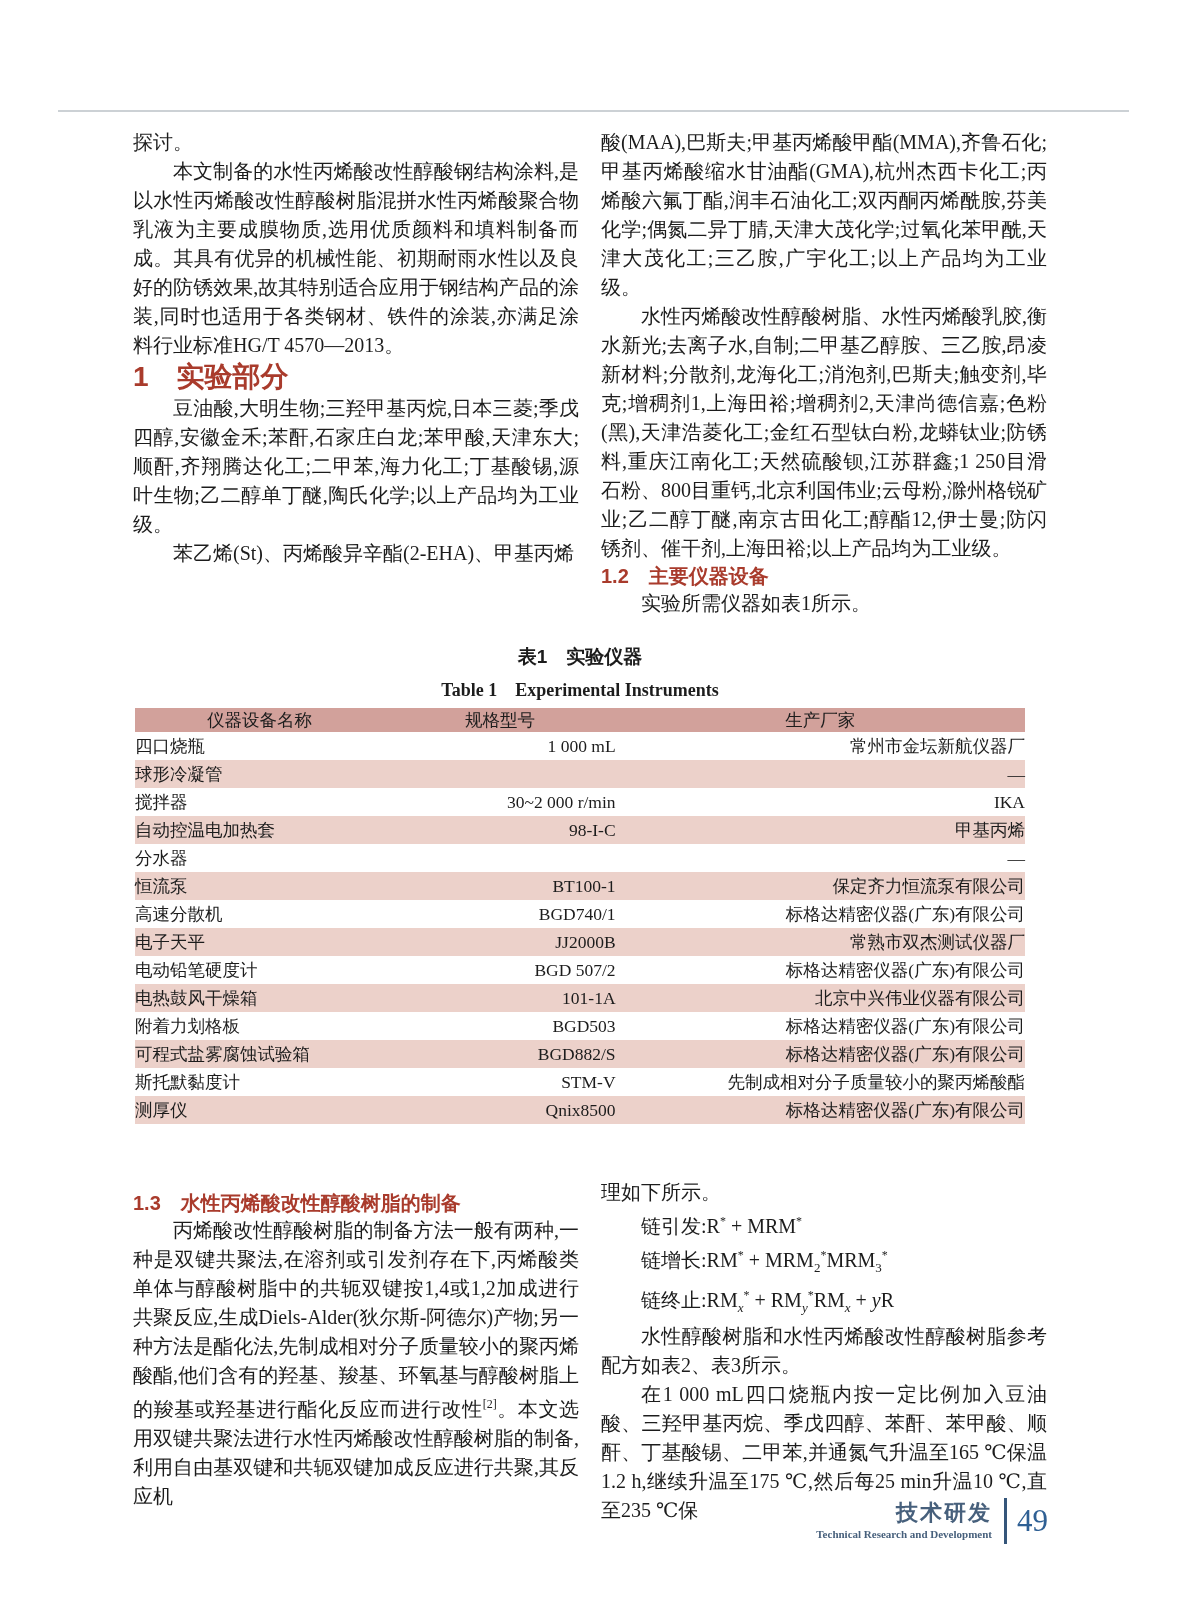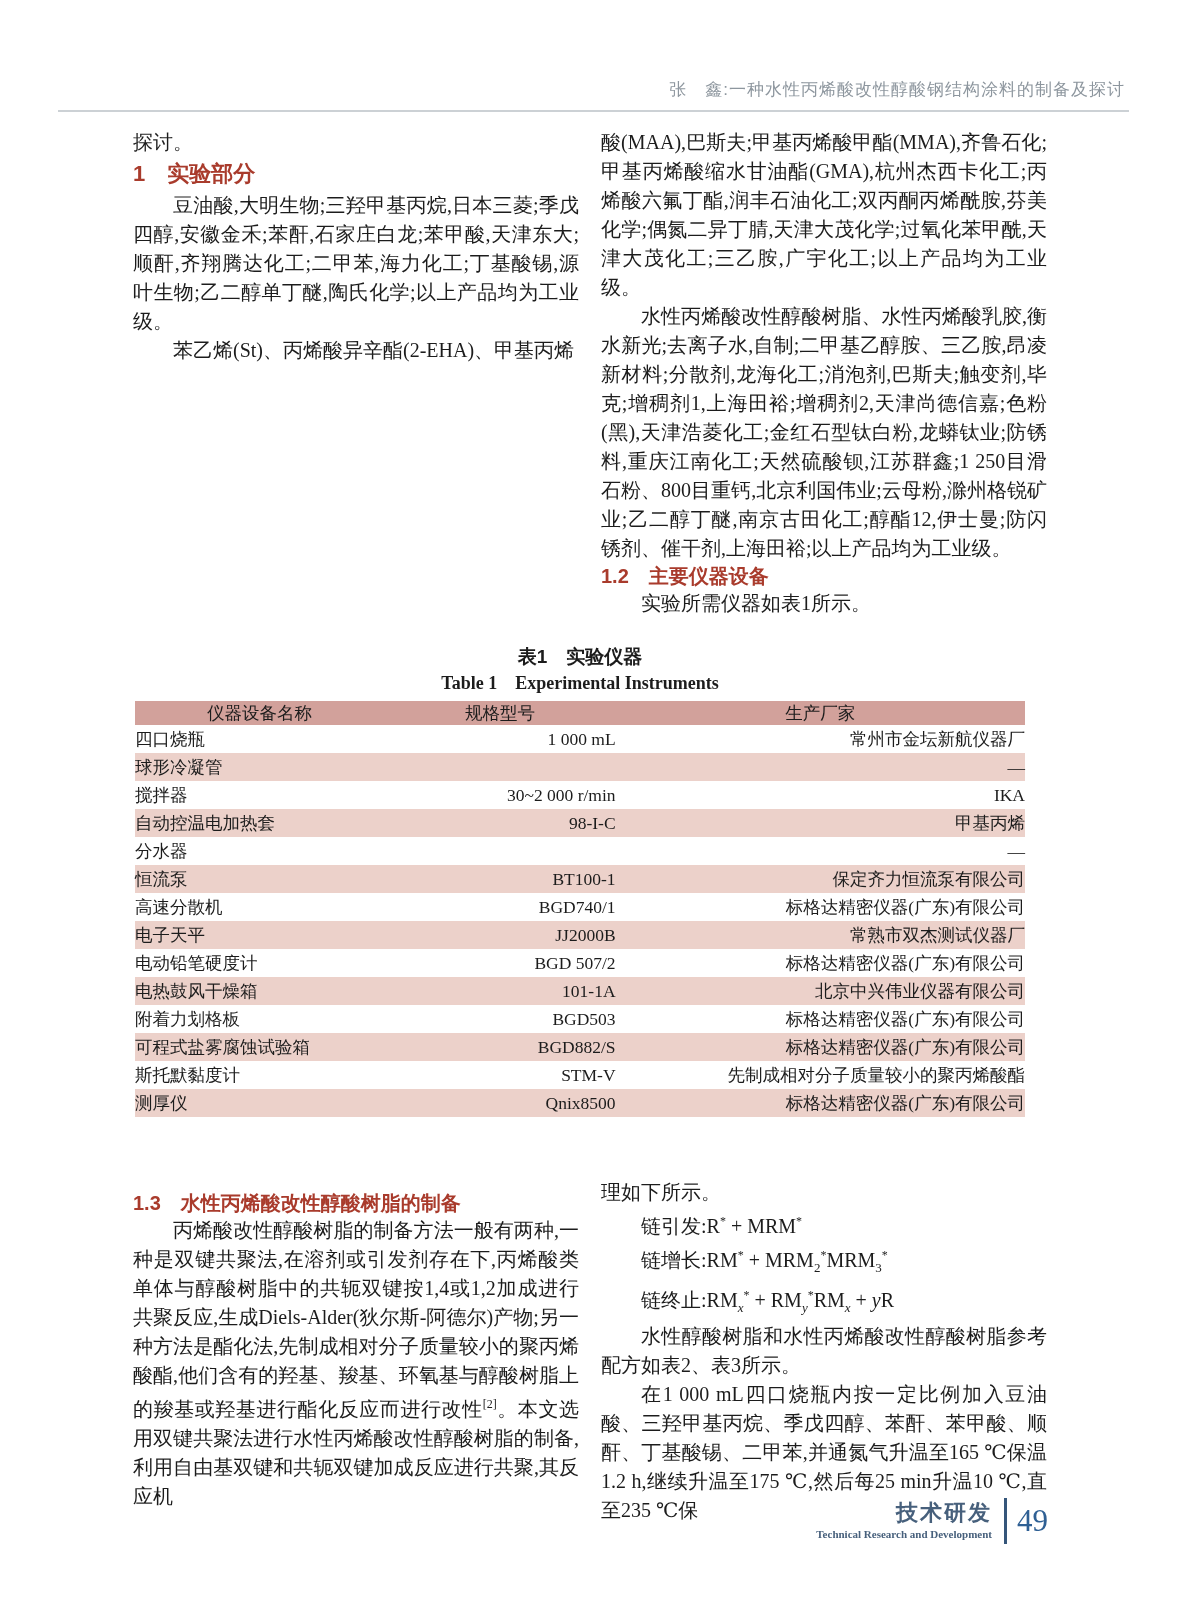"张 鑫:一种水性丙烯酸改性醇酸钢结构涂料的制备及探讨" div.running-head { html: <div>张 鑫:一种水性丙烯酸改性醇酸钢结构涂料的制备及探讨</div> -> none }
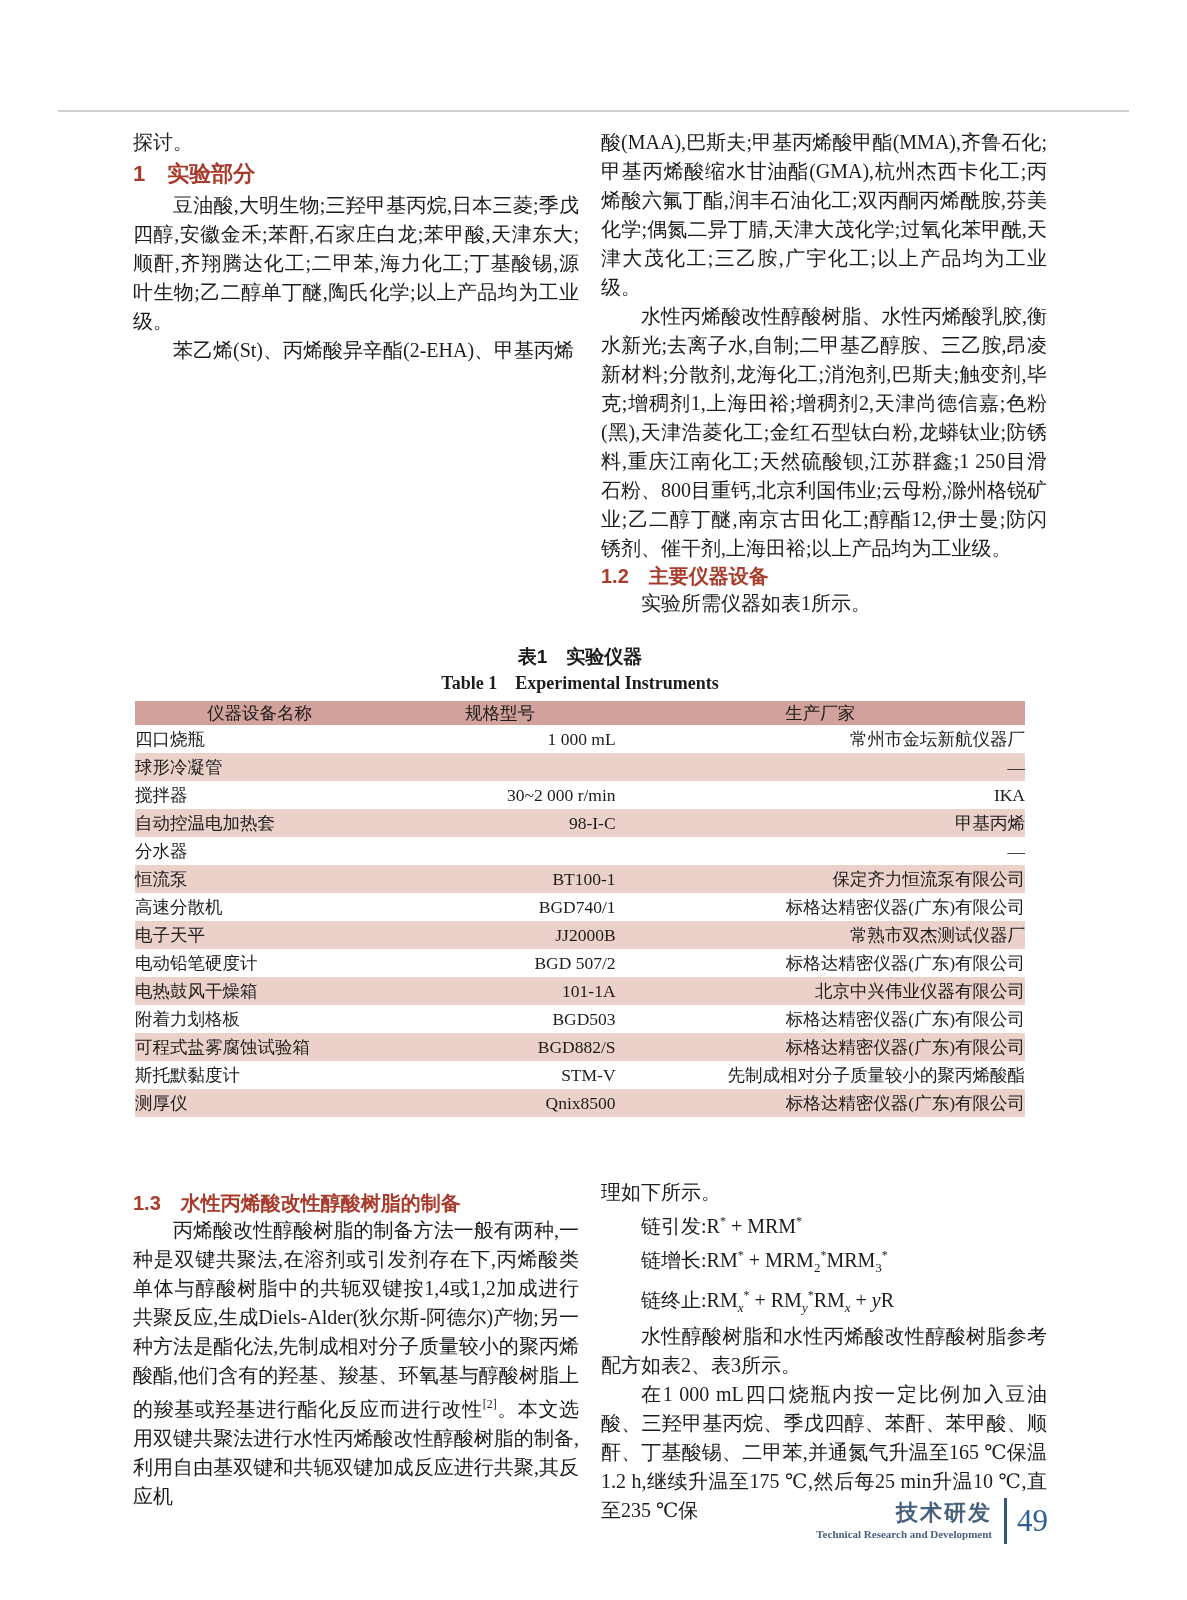"本文制备的水性丙烯酸改性醇酸钢结构涂料,是以水性丙烯酸改性醇酸树脂混拼水性丙烯酸" p.indent { html: none -> <p>本文制备的水性丙烯酸改性醇酸钢结构涂料,是以水性丙烯酸改性醇酸树脂混拼水性丙烯酸聚合物乳液为主要成膜物质,选用优质颜料和填料制备而成。其具有优异的机械性能、初期耐雨水性以及良好的防锈效果,故其特别适合应用于钢结构产品的涂装,同时也适用于各类钢材、铁件的涂装,亦满足涂料行业标准HG/T 4570—2013。</p> }
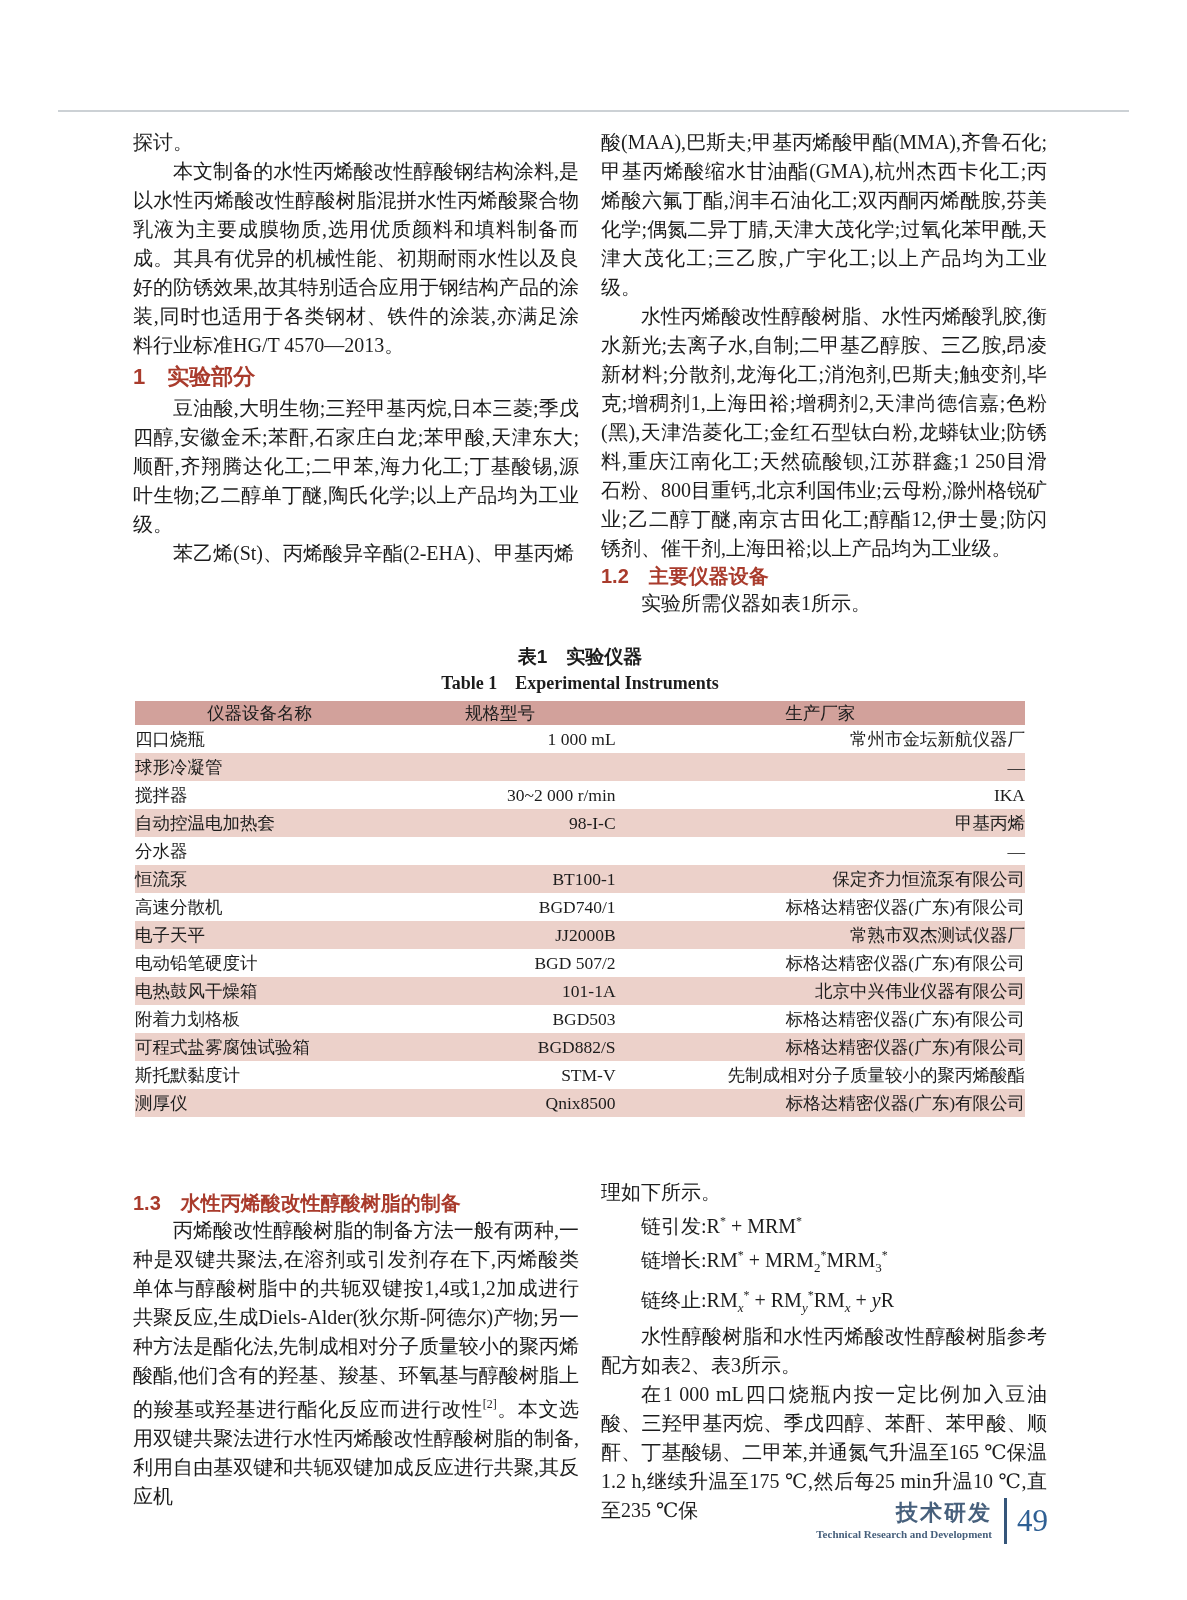"1 实验部分" .h1 { font-size: 22px -> 28px }
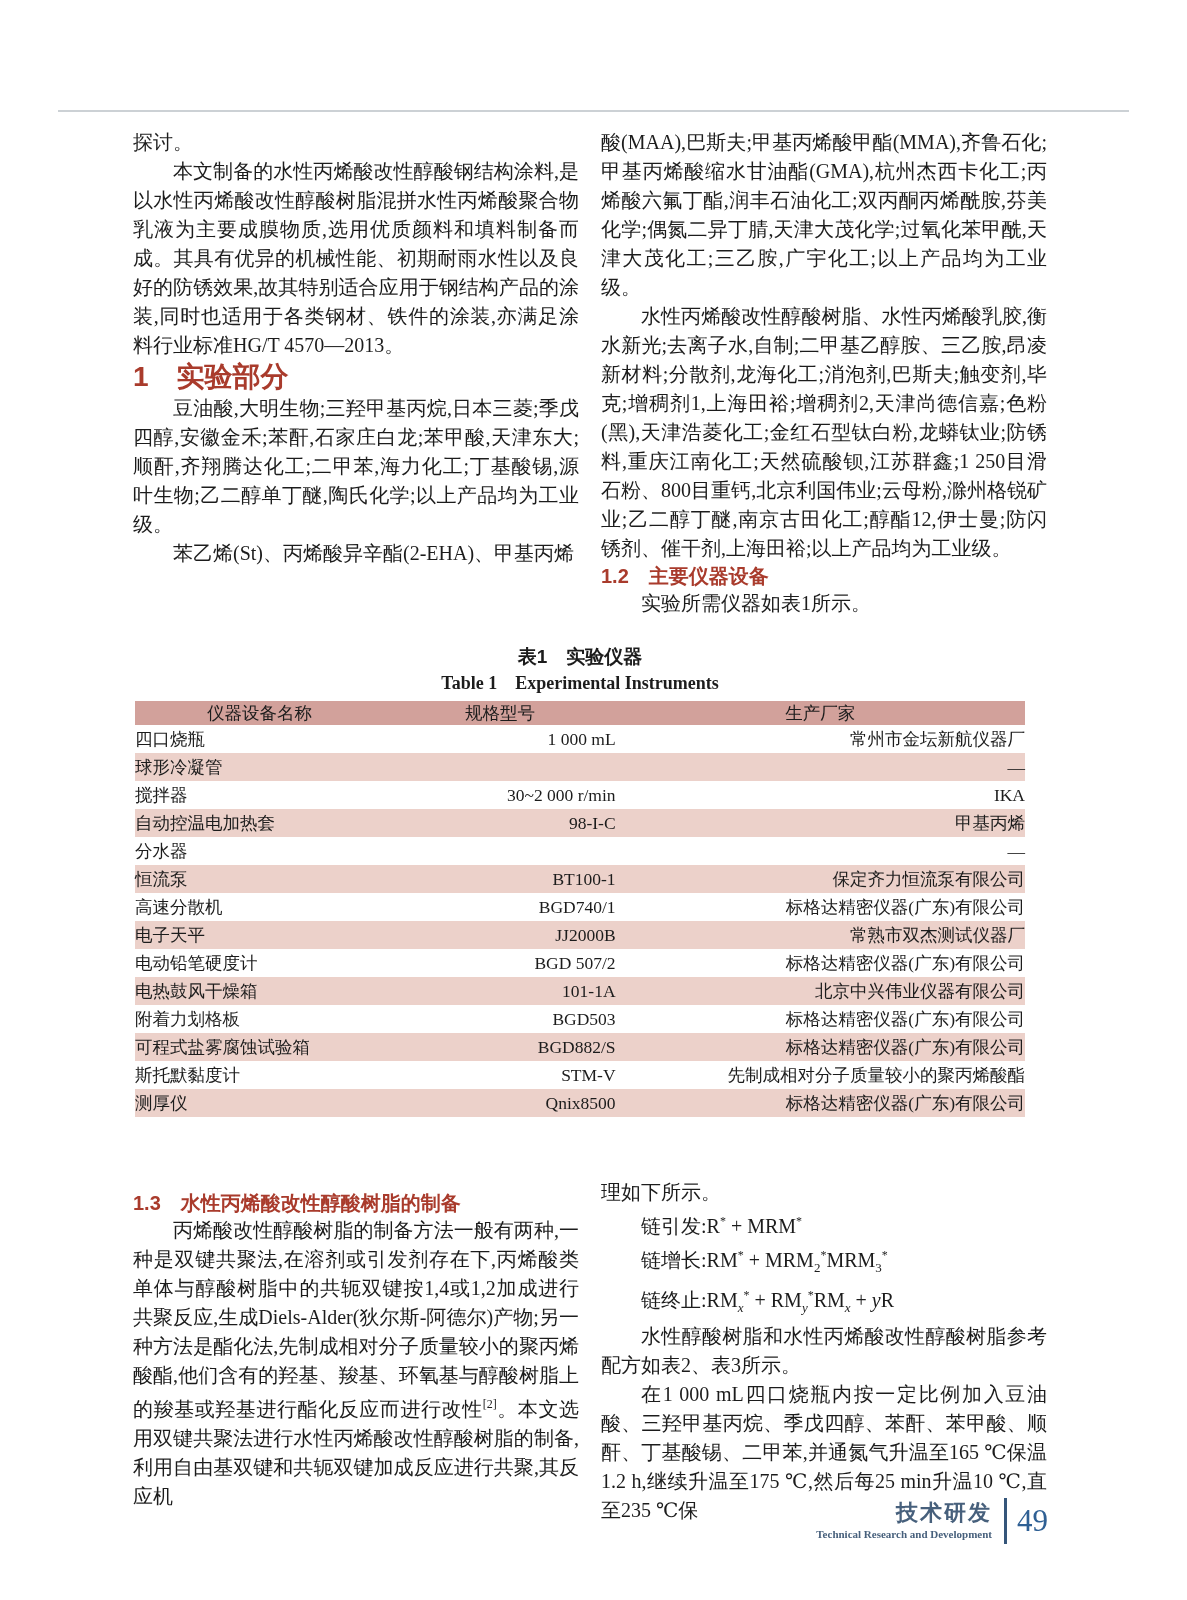"Table 1 Experimental Instruments" .cap-en { margin-top: 3px -> 10px }
